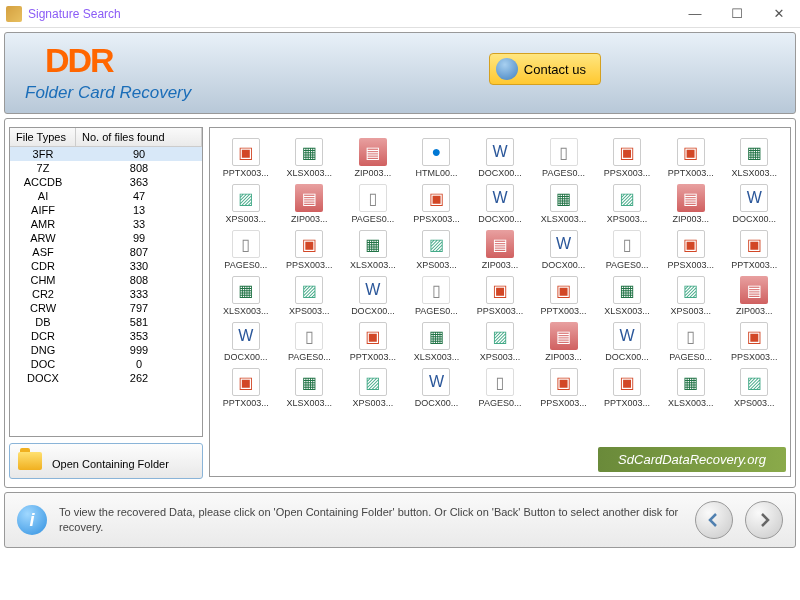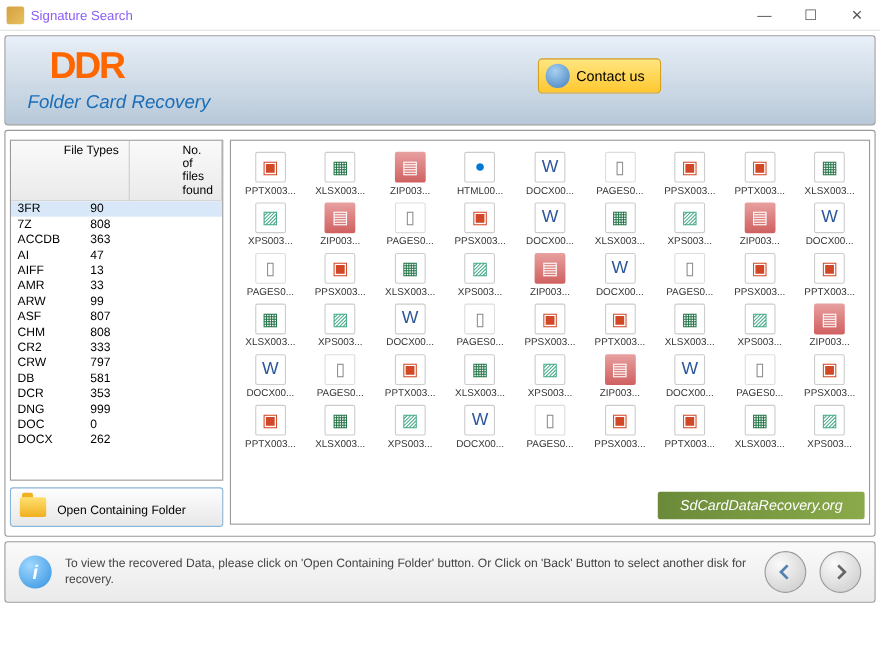"File Types" .th { margin-left: 42px -> none }
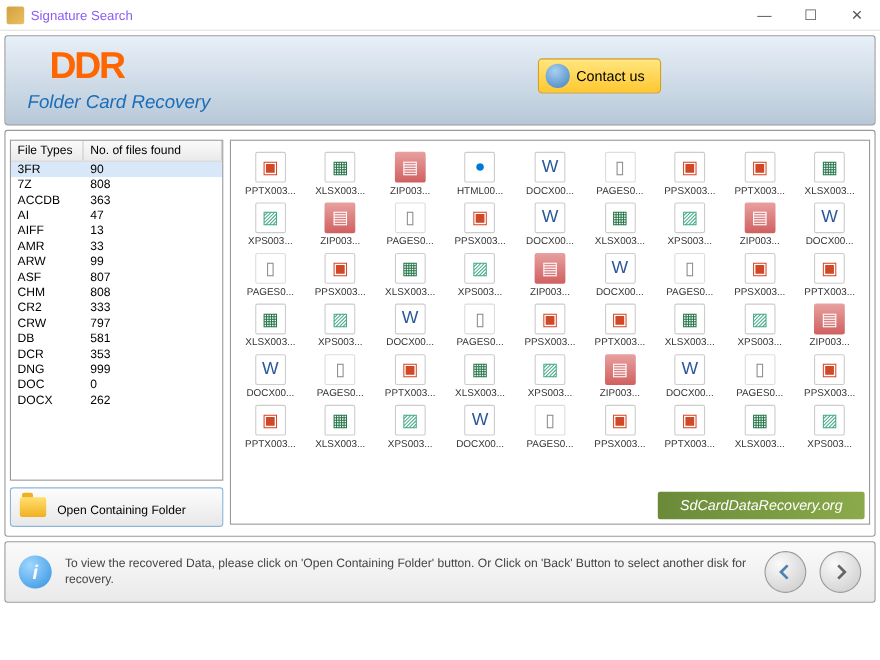"3FR" .td { text-align: none -> center }
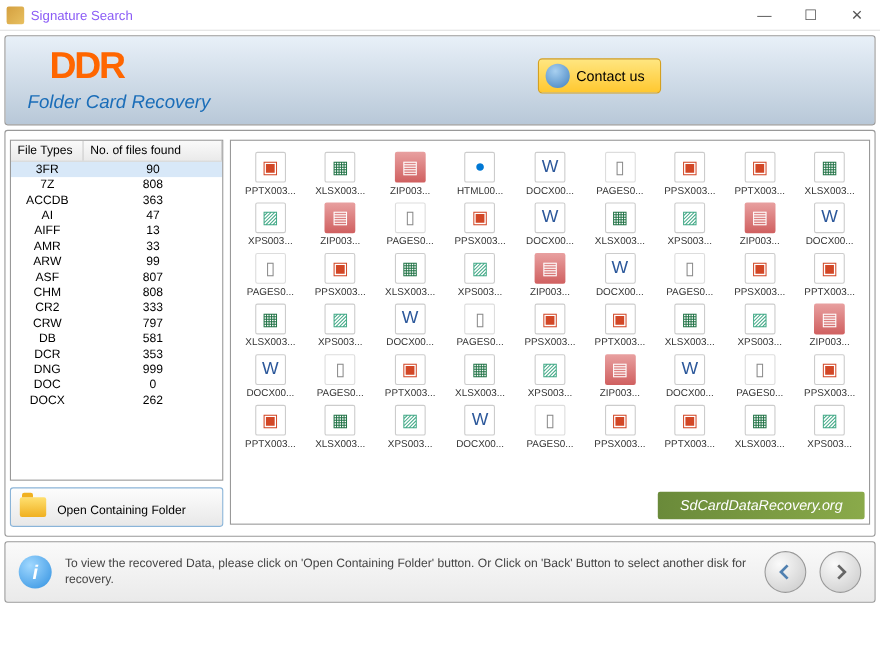"CDR" div.tr { html: none -> <div> <div>CDR</div> <div>330</div> </div> }
